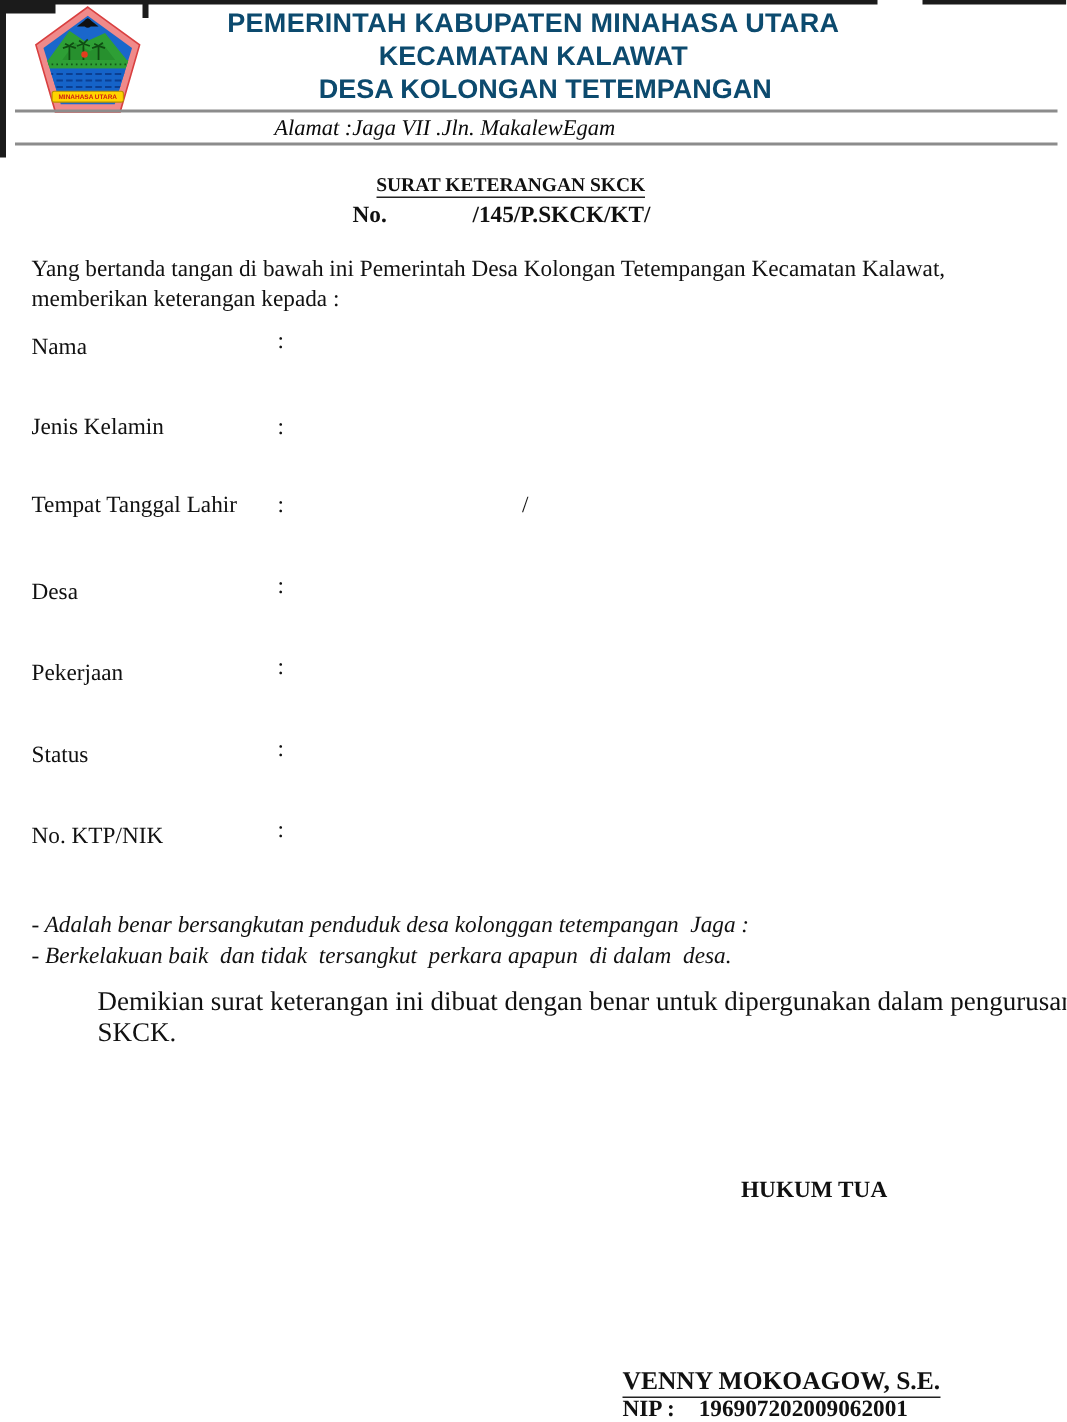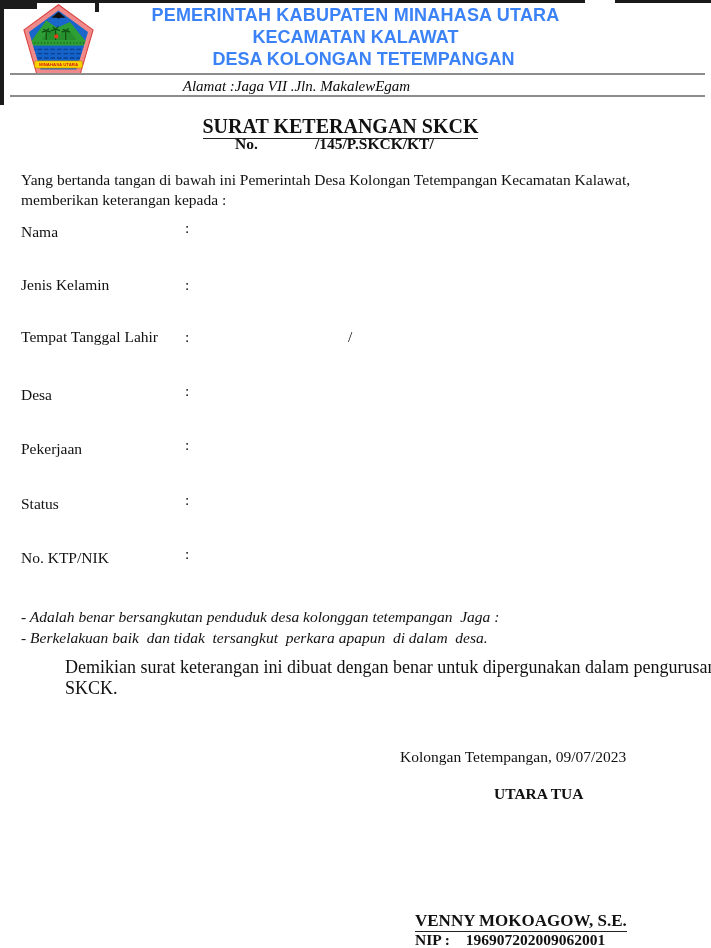"PEMERINTAH KABUPATEN MINAHASA UTARA" .letterhead { color: #3b82f6 -> #0c4a6e }
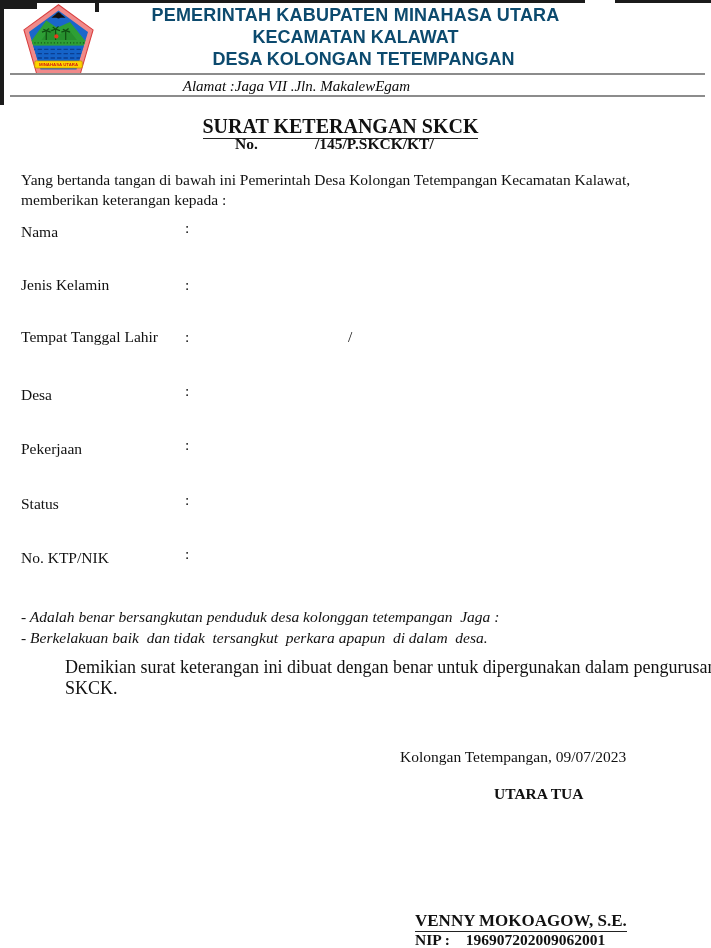"SURAT KETERANGAN SKCK" .doc-title { font-size: 20px -> 13px }
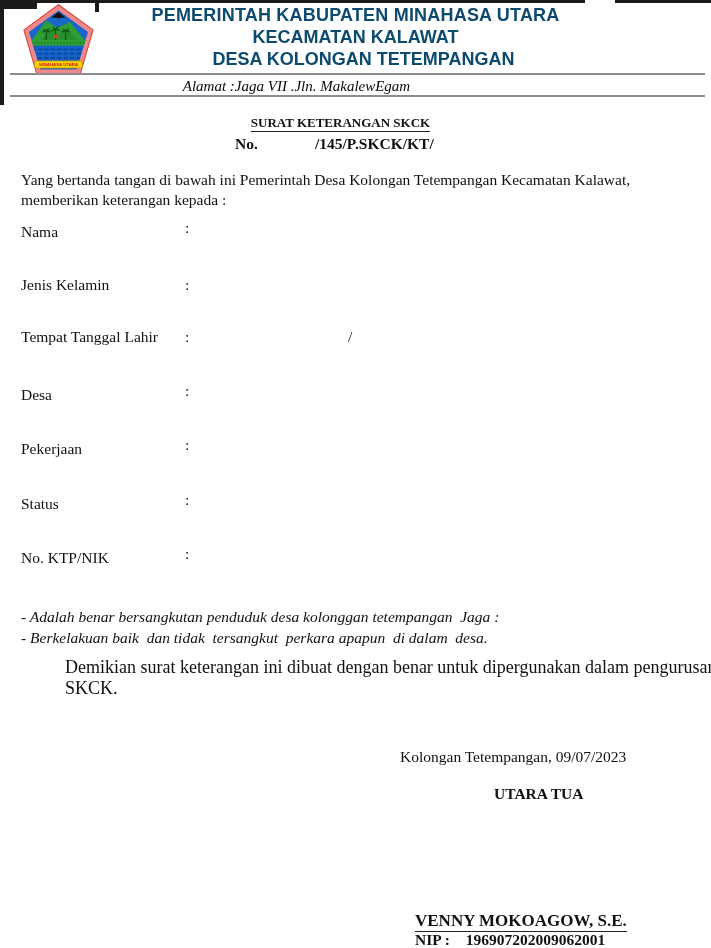"Kolongan Tetempangan, 09/07/2023" div.place-date { html: <div>Kolongan Tetempangan, 09/07/2023</div> -> none }
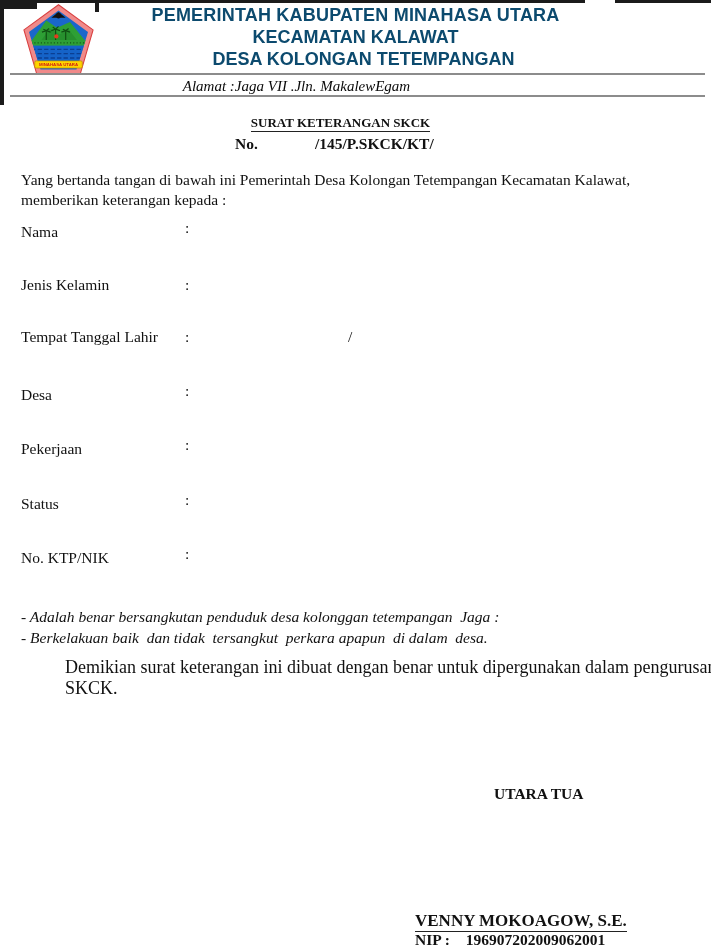"UTARA TUA" div.sig-title { text: UTARA -> HUKUM }
